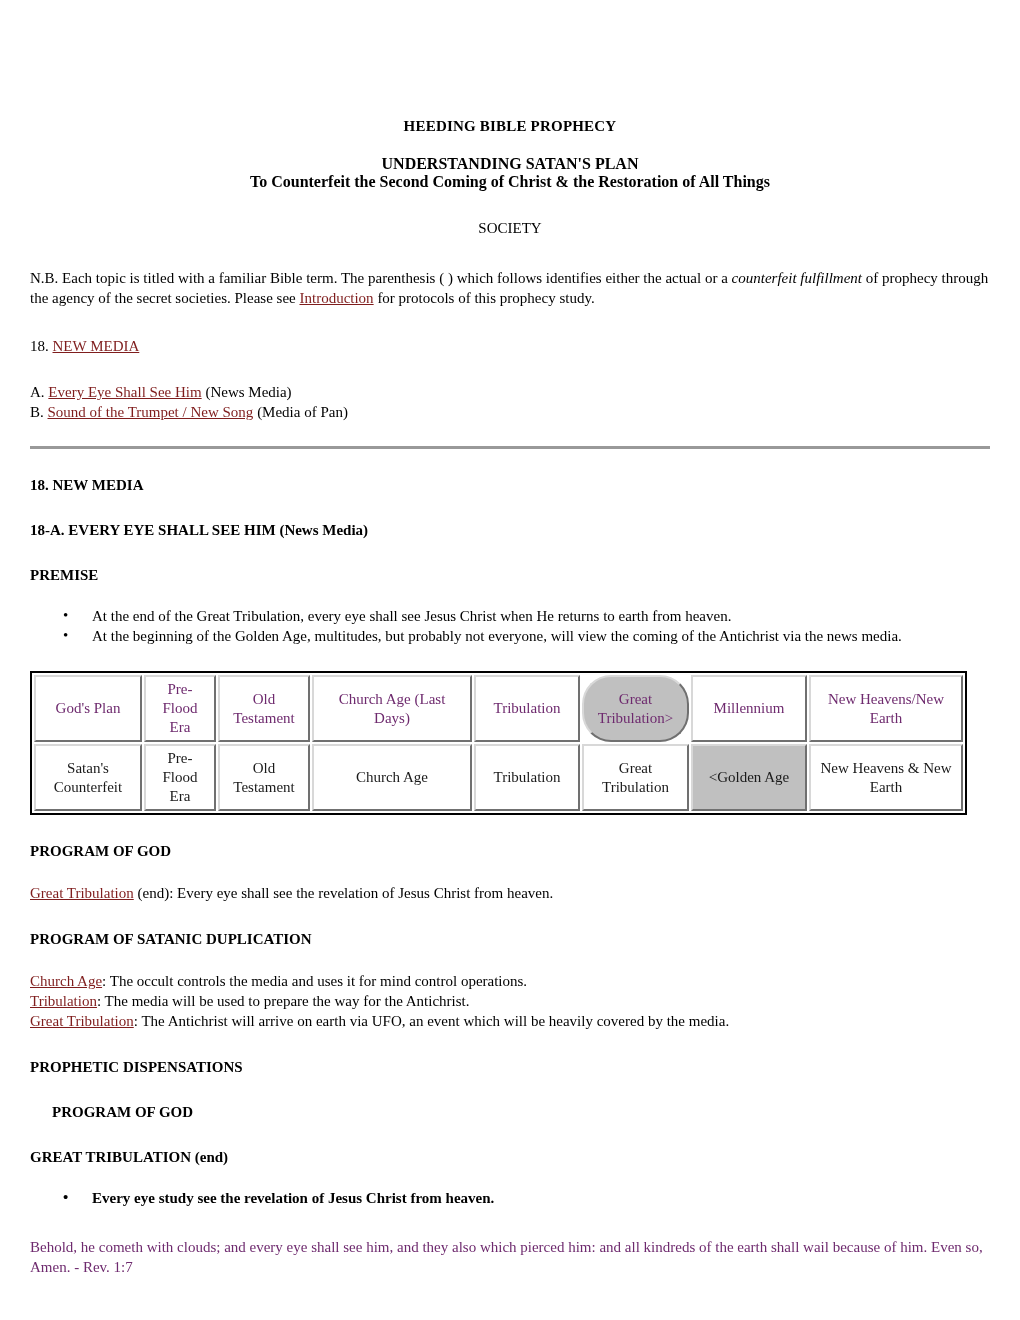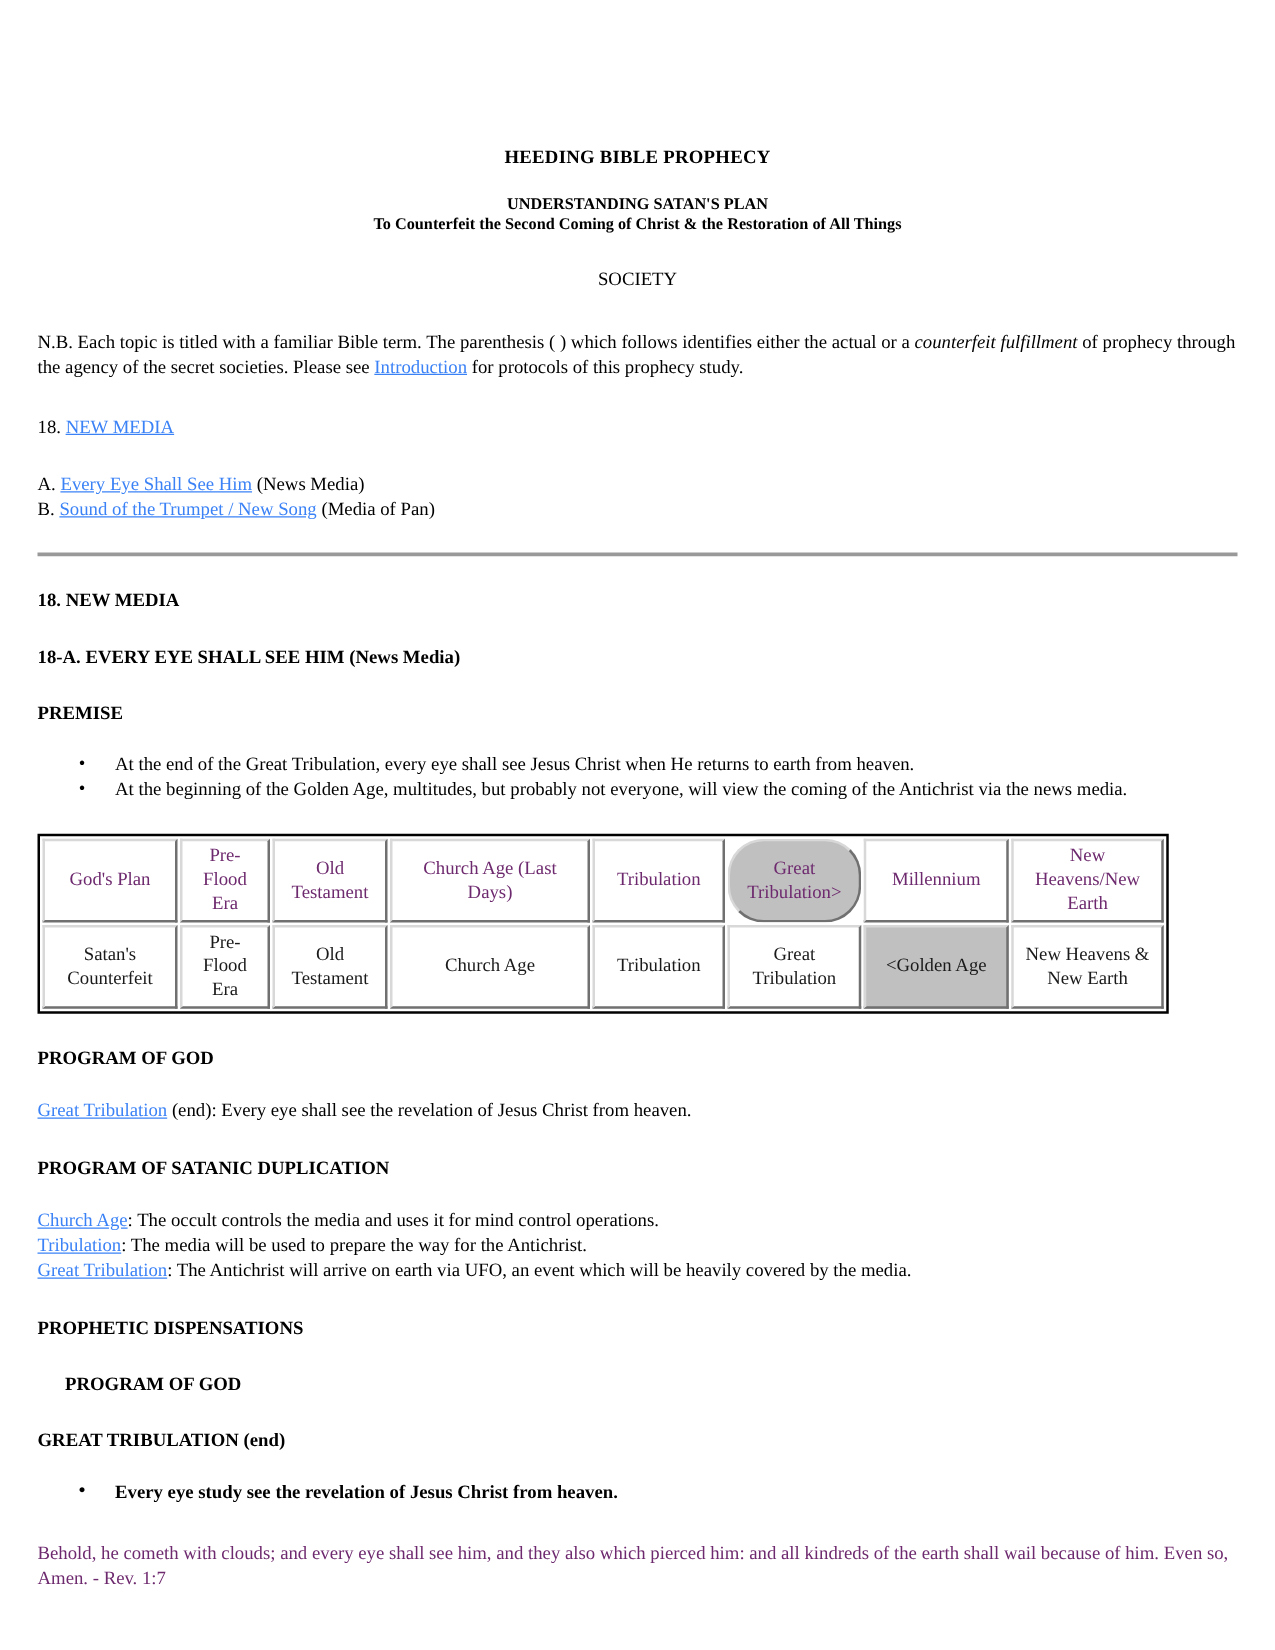"UNDERSTANDING SATAN'S PLAN" .title-sub { font-size: 13px -> 16px }
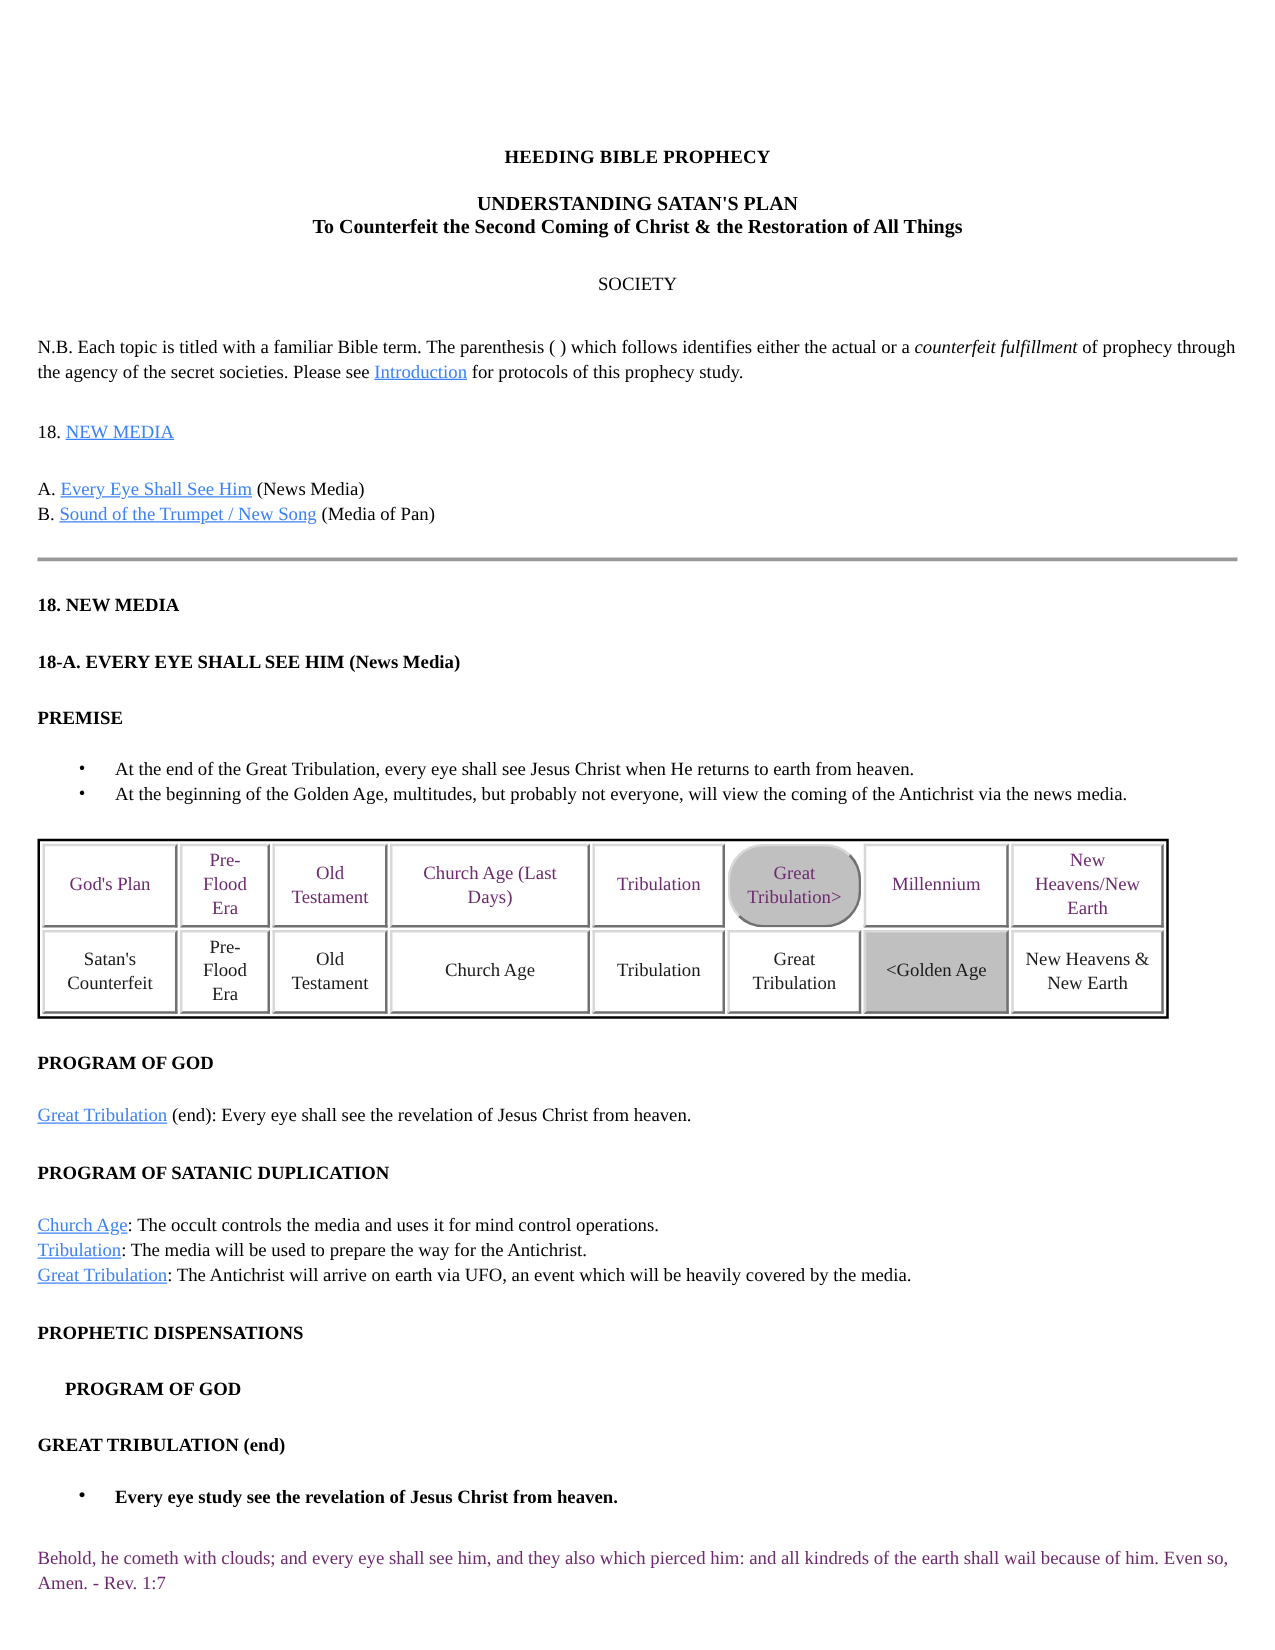"Introduction" a.doclink, .doclink { color: #3b82f6 -> #7f1d1d }
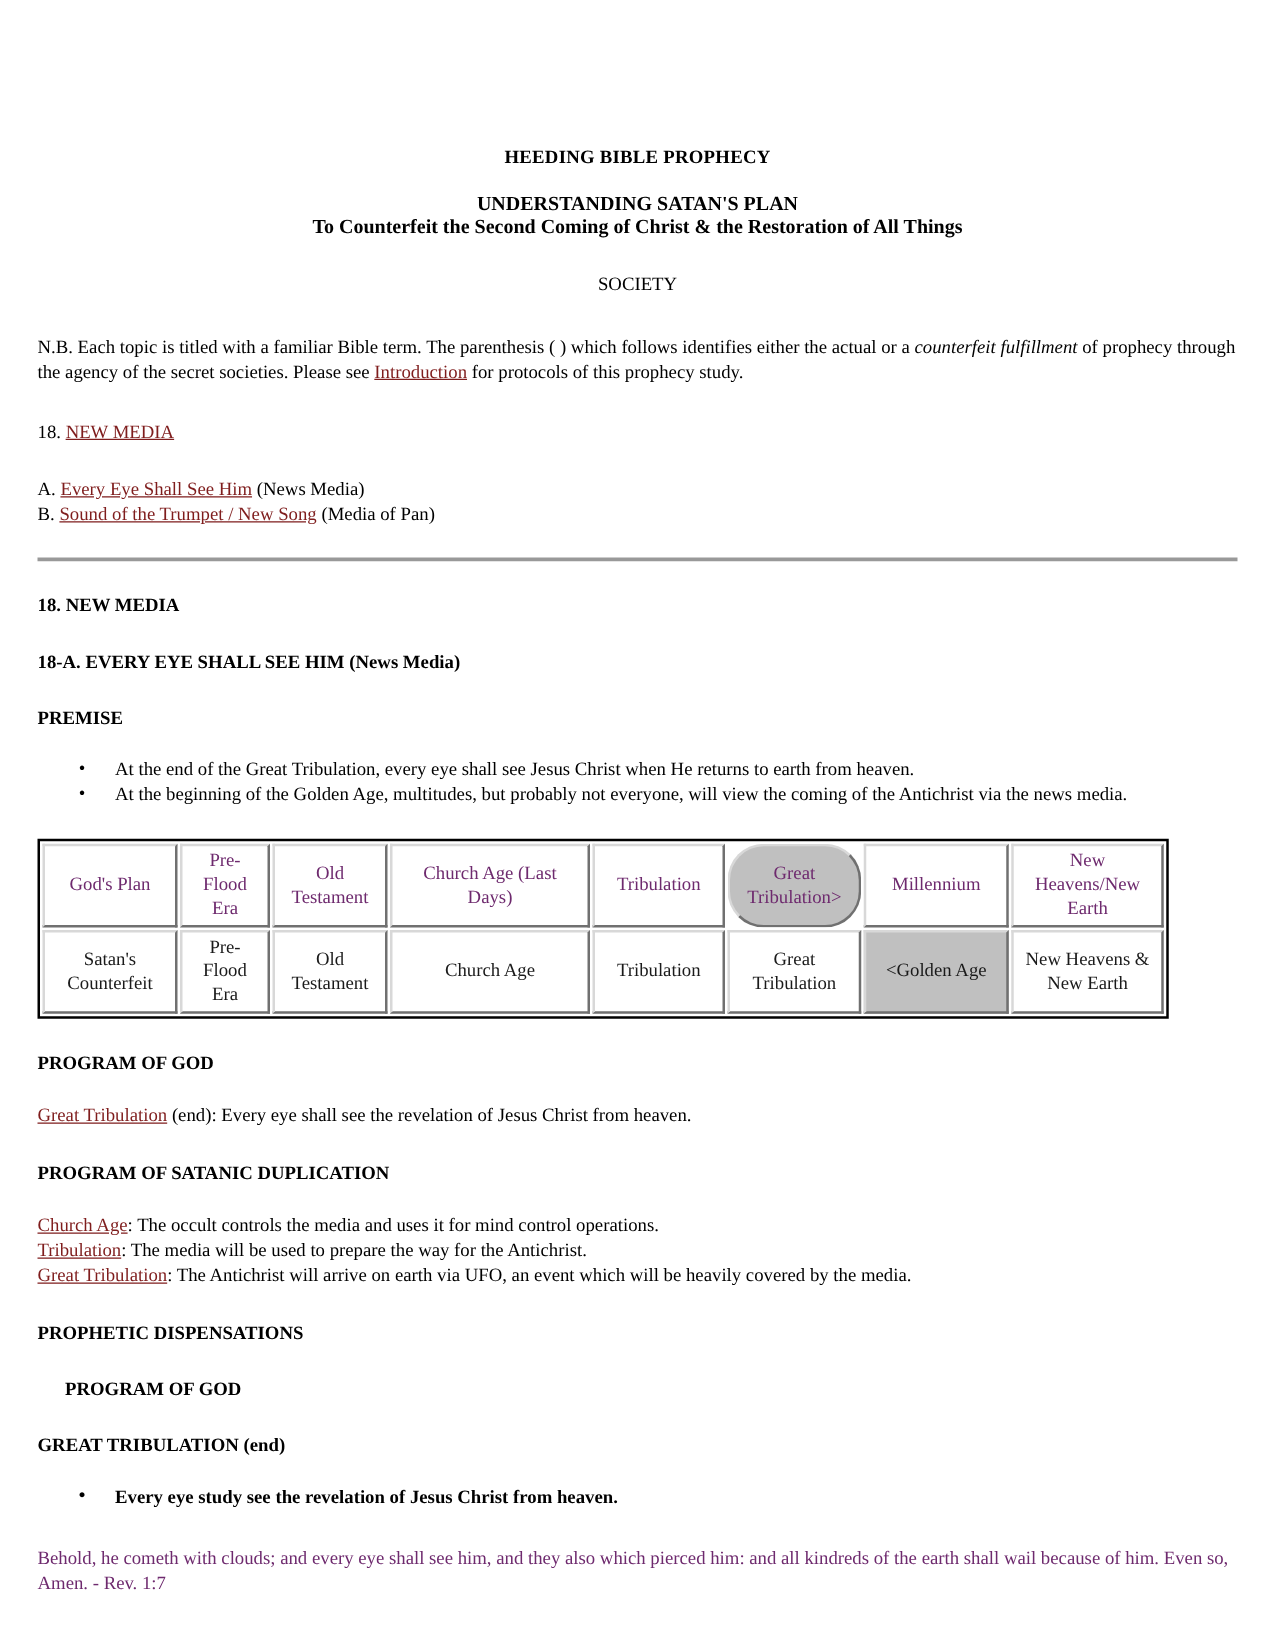"New Heavens/New Earth" td { width: 122px -> 154px }
